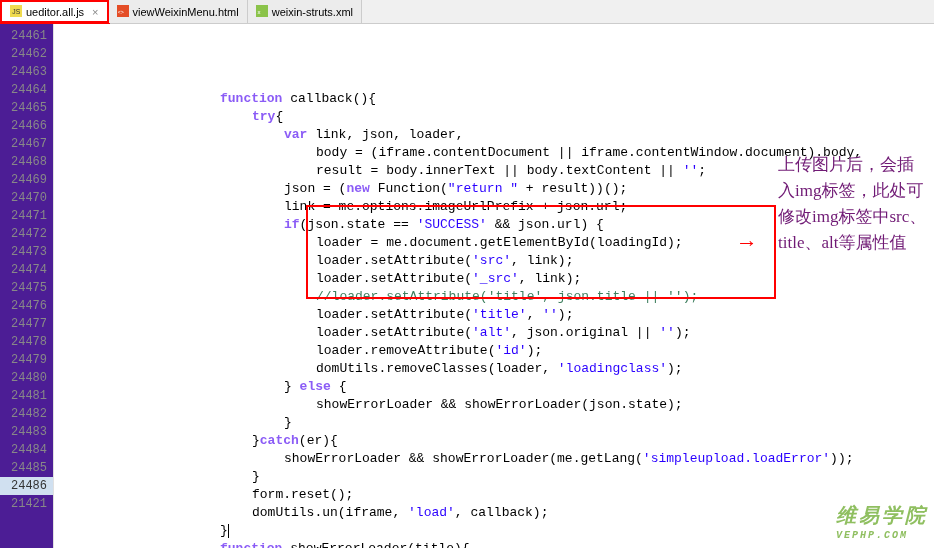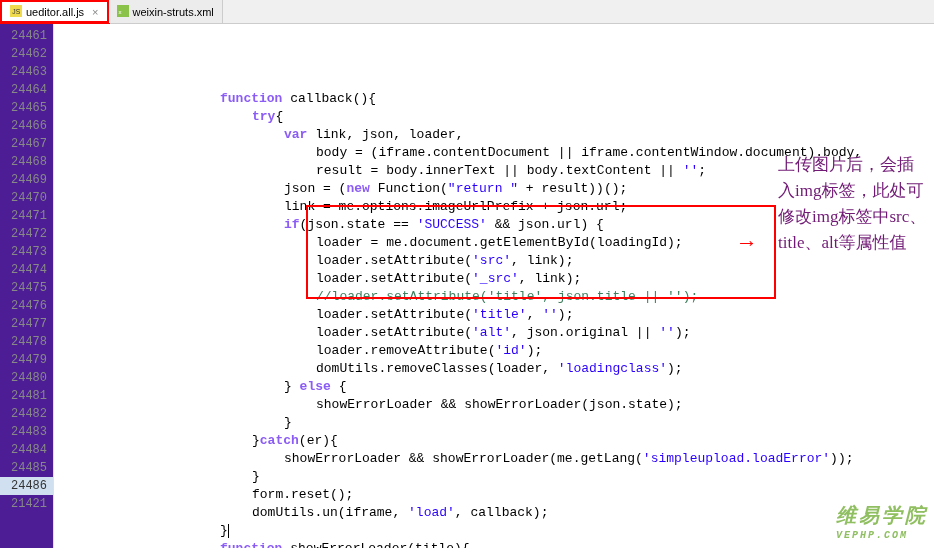"viewWeixinMenu.html" div.tab { html: none -> <div> <span><svg> <rect></rect> <text>&lt;&gt;</text> </svg></span> <span>viewWeixinMenu.html</span> </div> }
